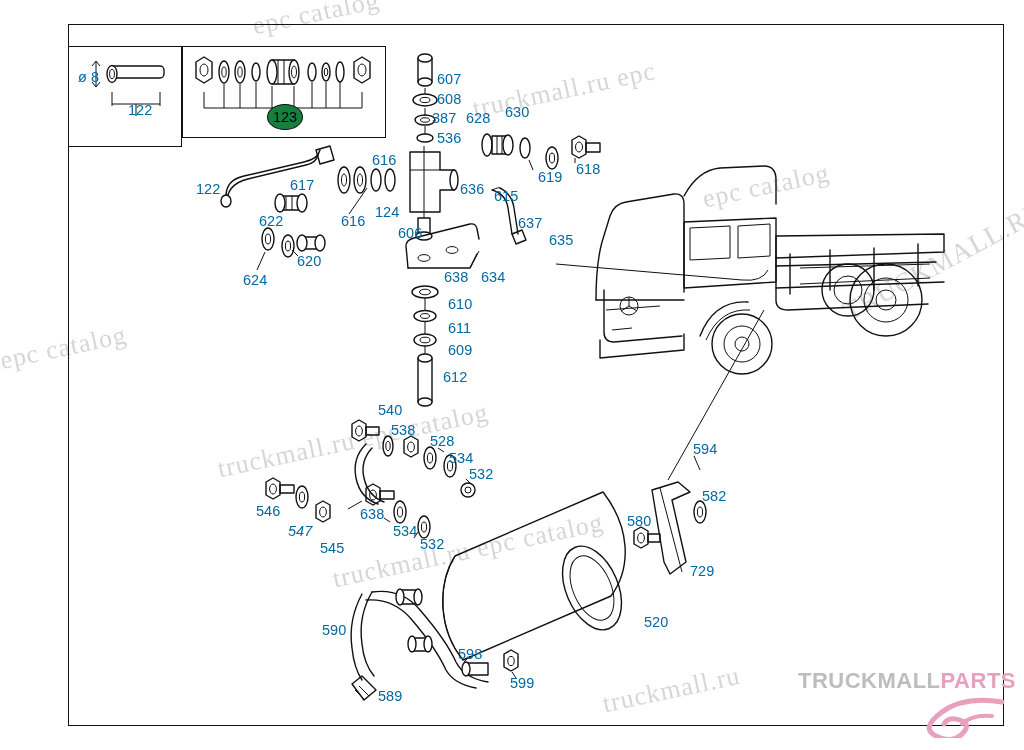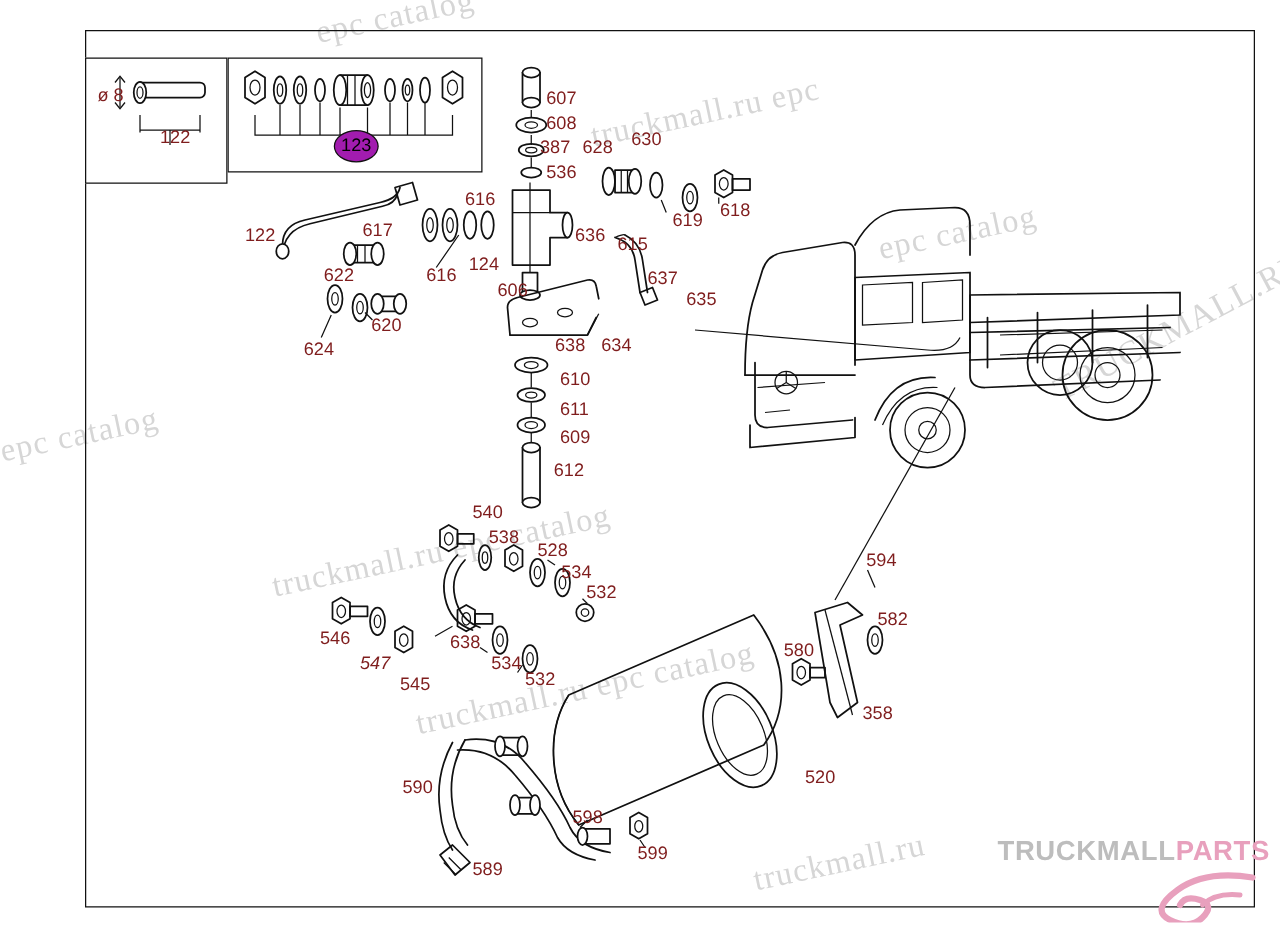"ø 8" .lbl { color: #7f1d1d -> #0369a1 }
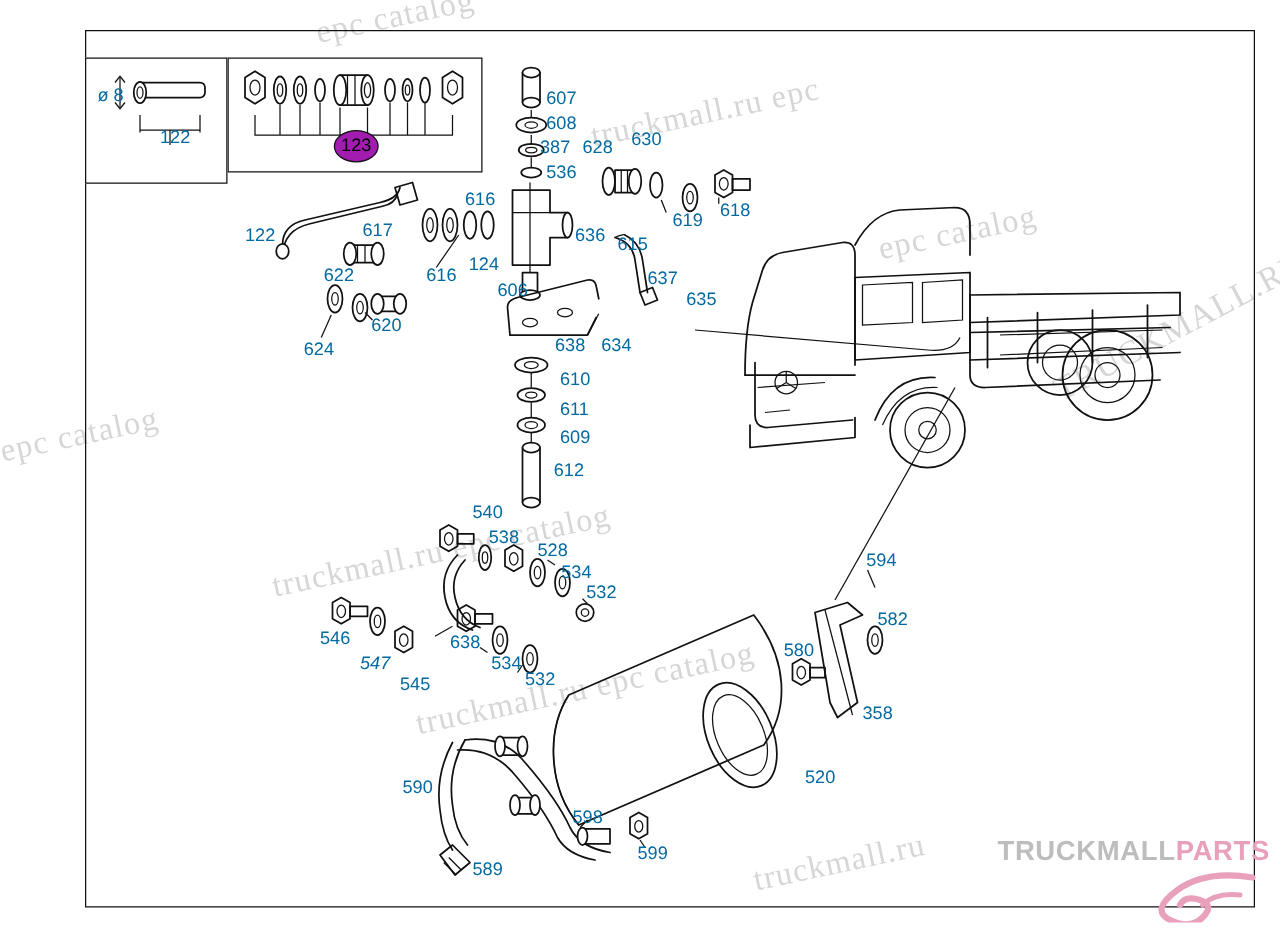"123" .lbl-circ { background: #a21caf -> #15803d }
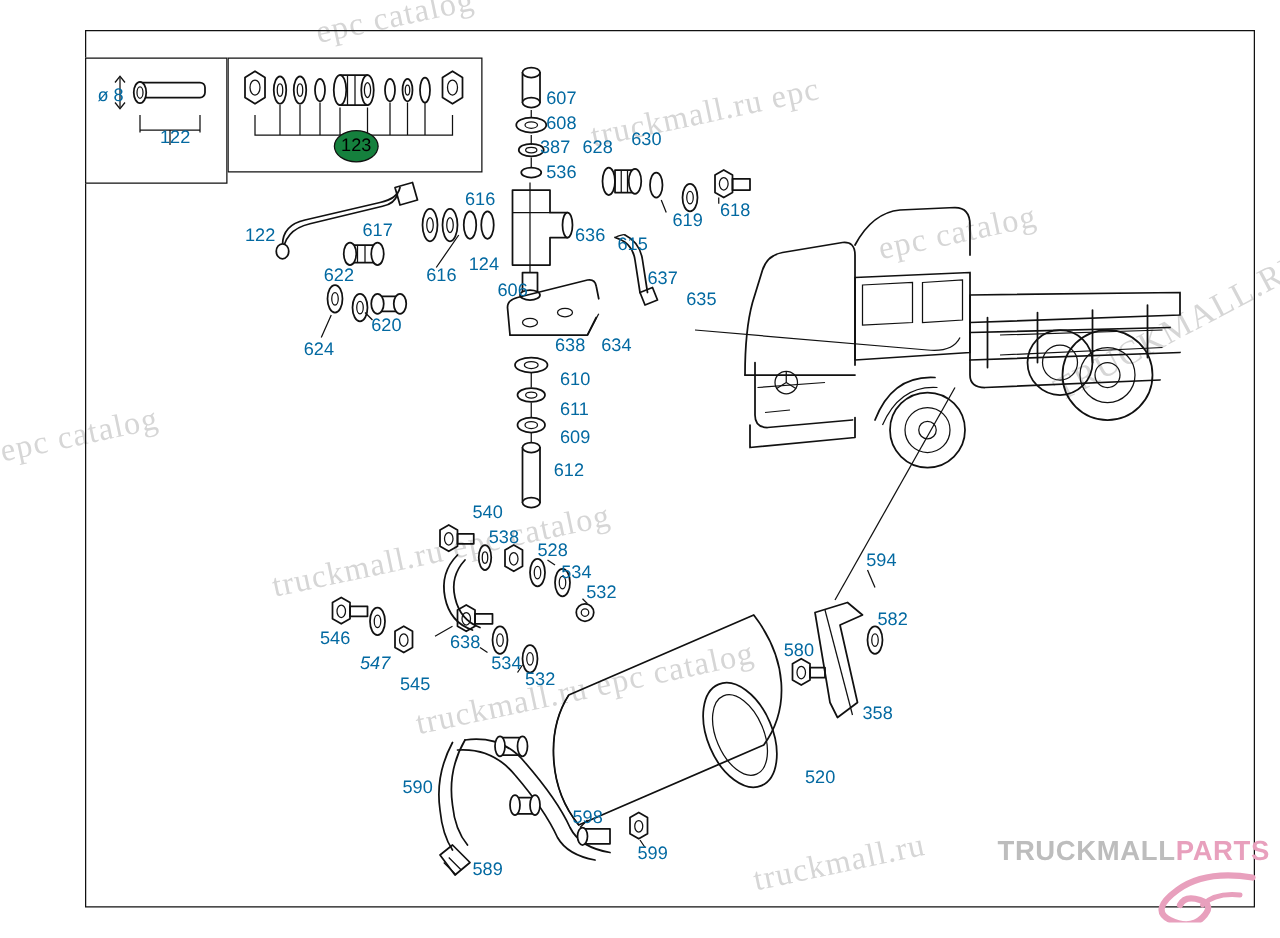"358" div.lbl { text: 358 -> 729 }
